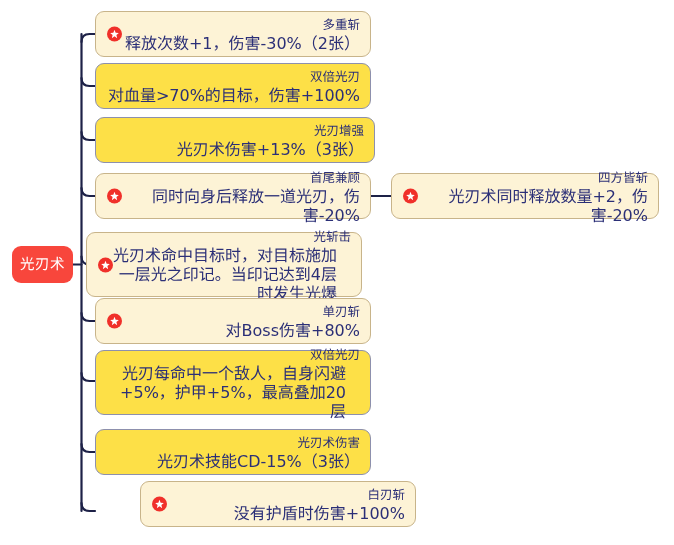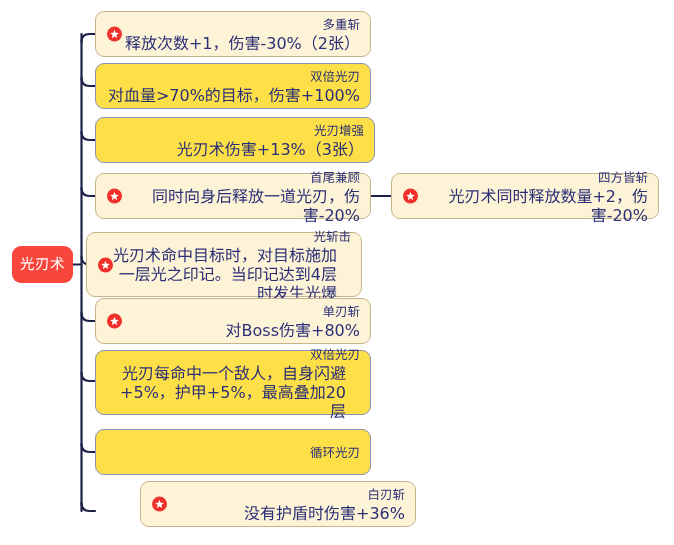"循环光刃" div.node-title { text: 循环光刃 -> 光刃术伤害 }
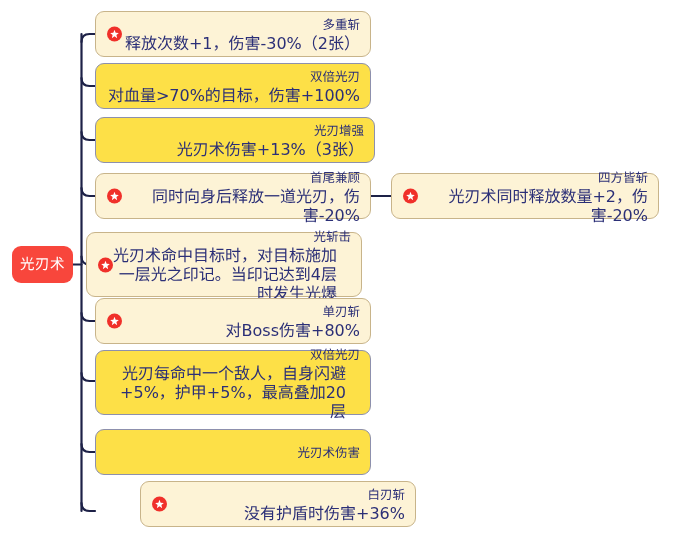"光刃术技能CD-15%（3张）" div.node-desc { html: none -> <div>光刃术技能CD-15%（3张）</div> }
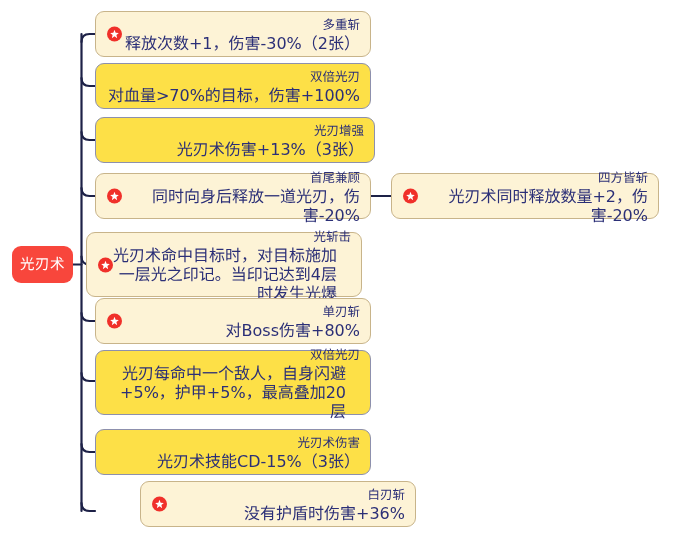"没有护盾时伤害+36%" div.node-desc { text: +36% -> +100% }
